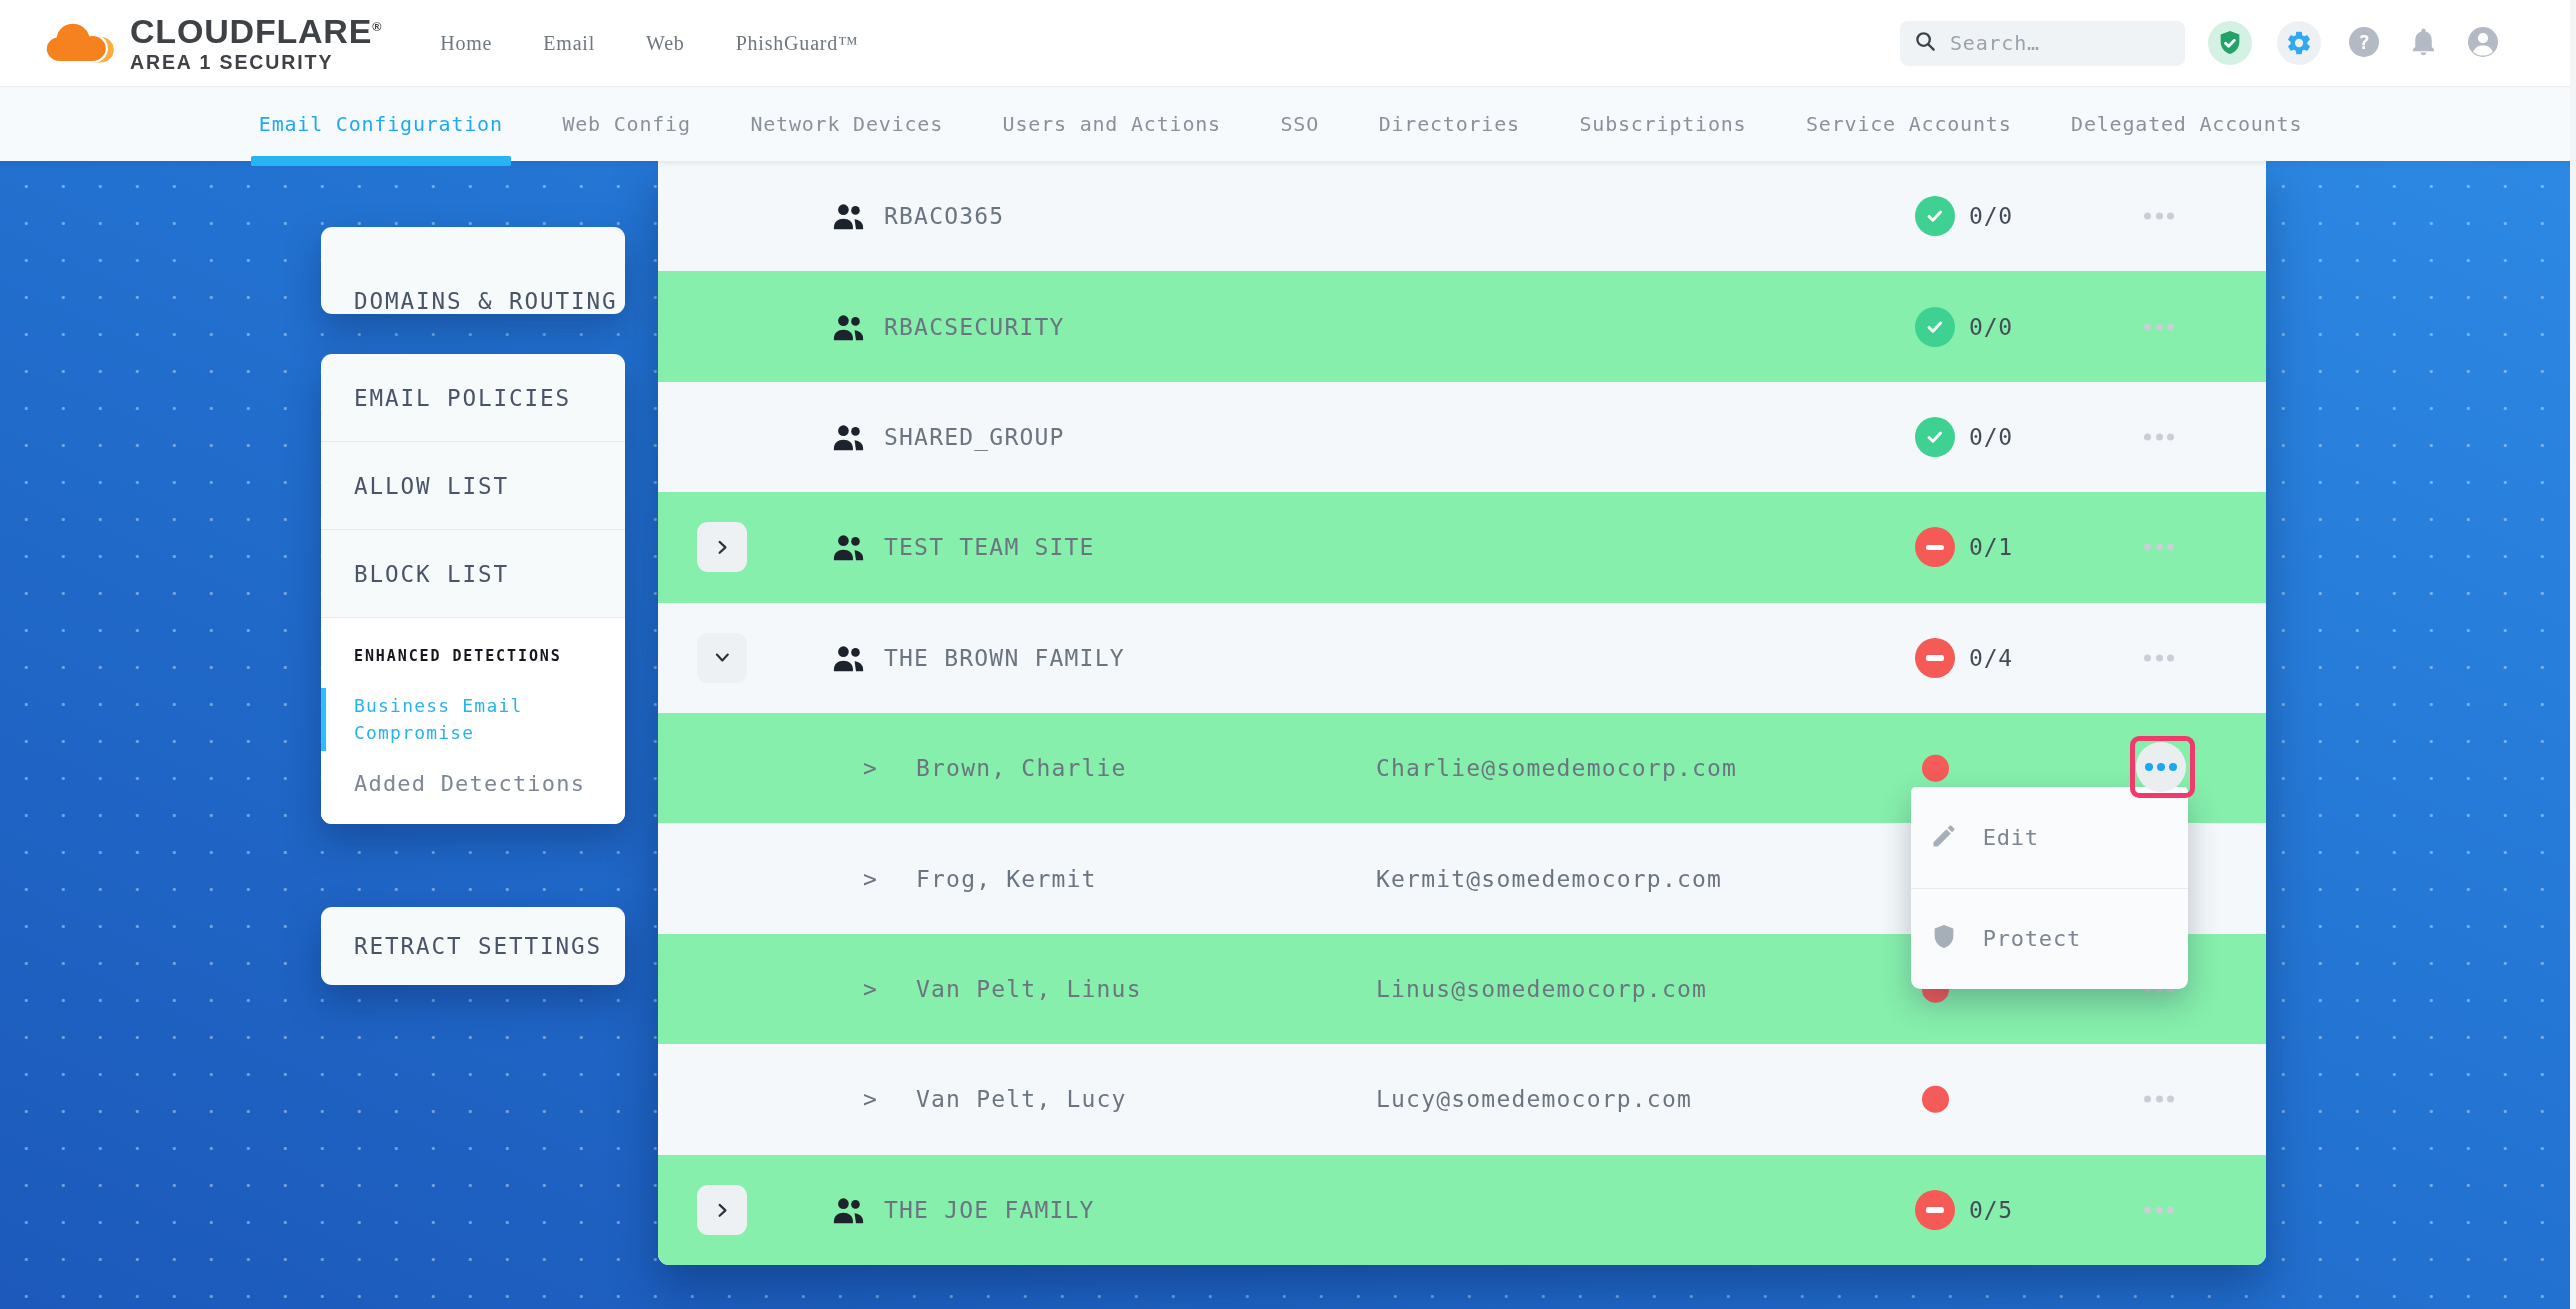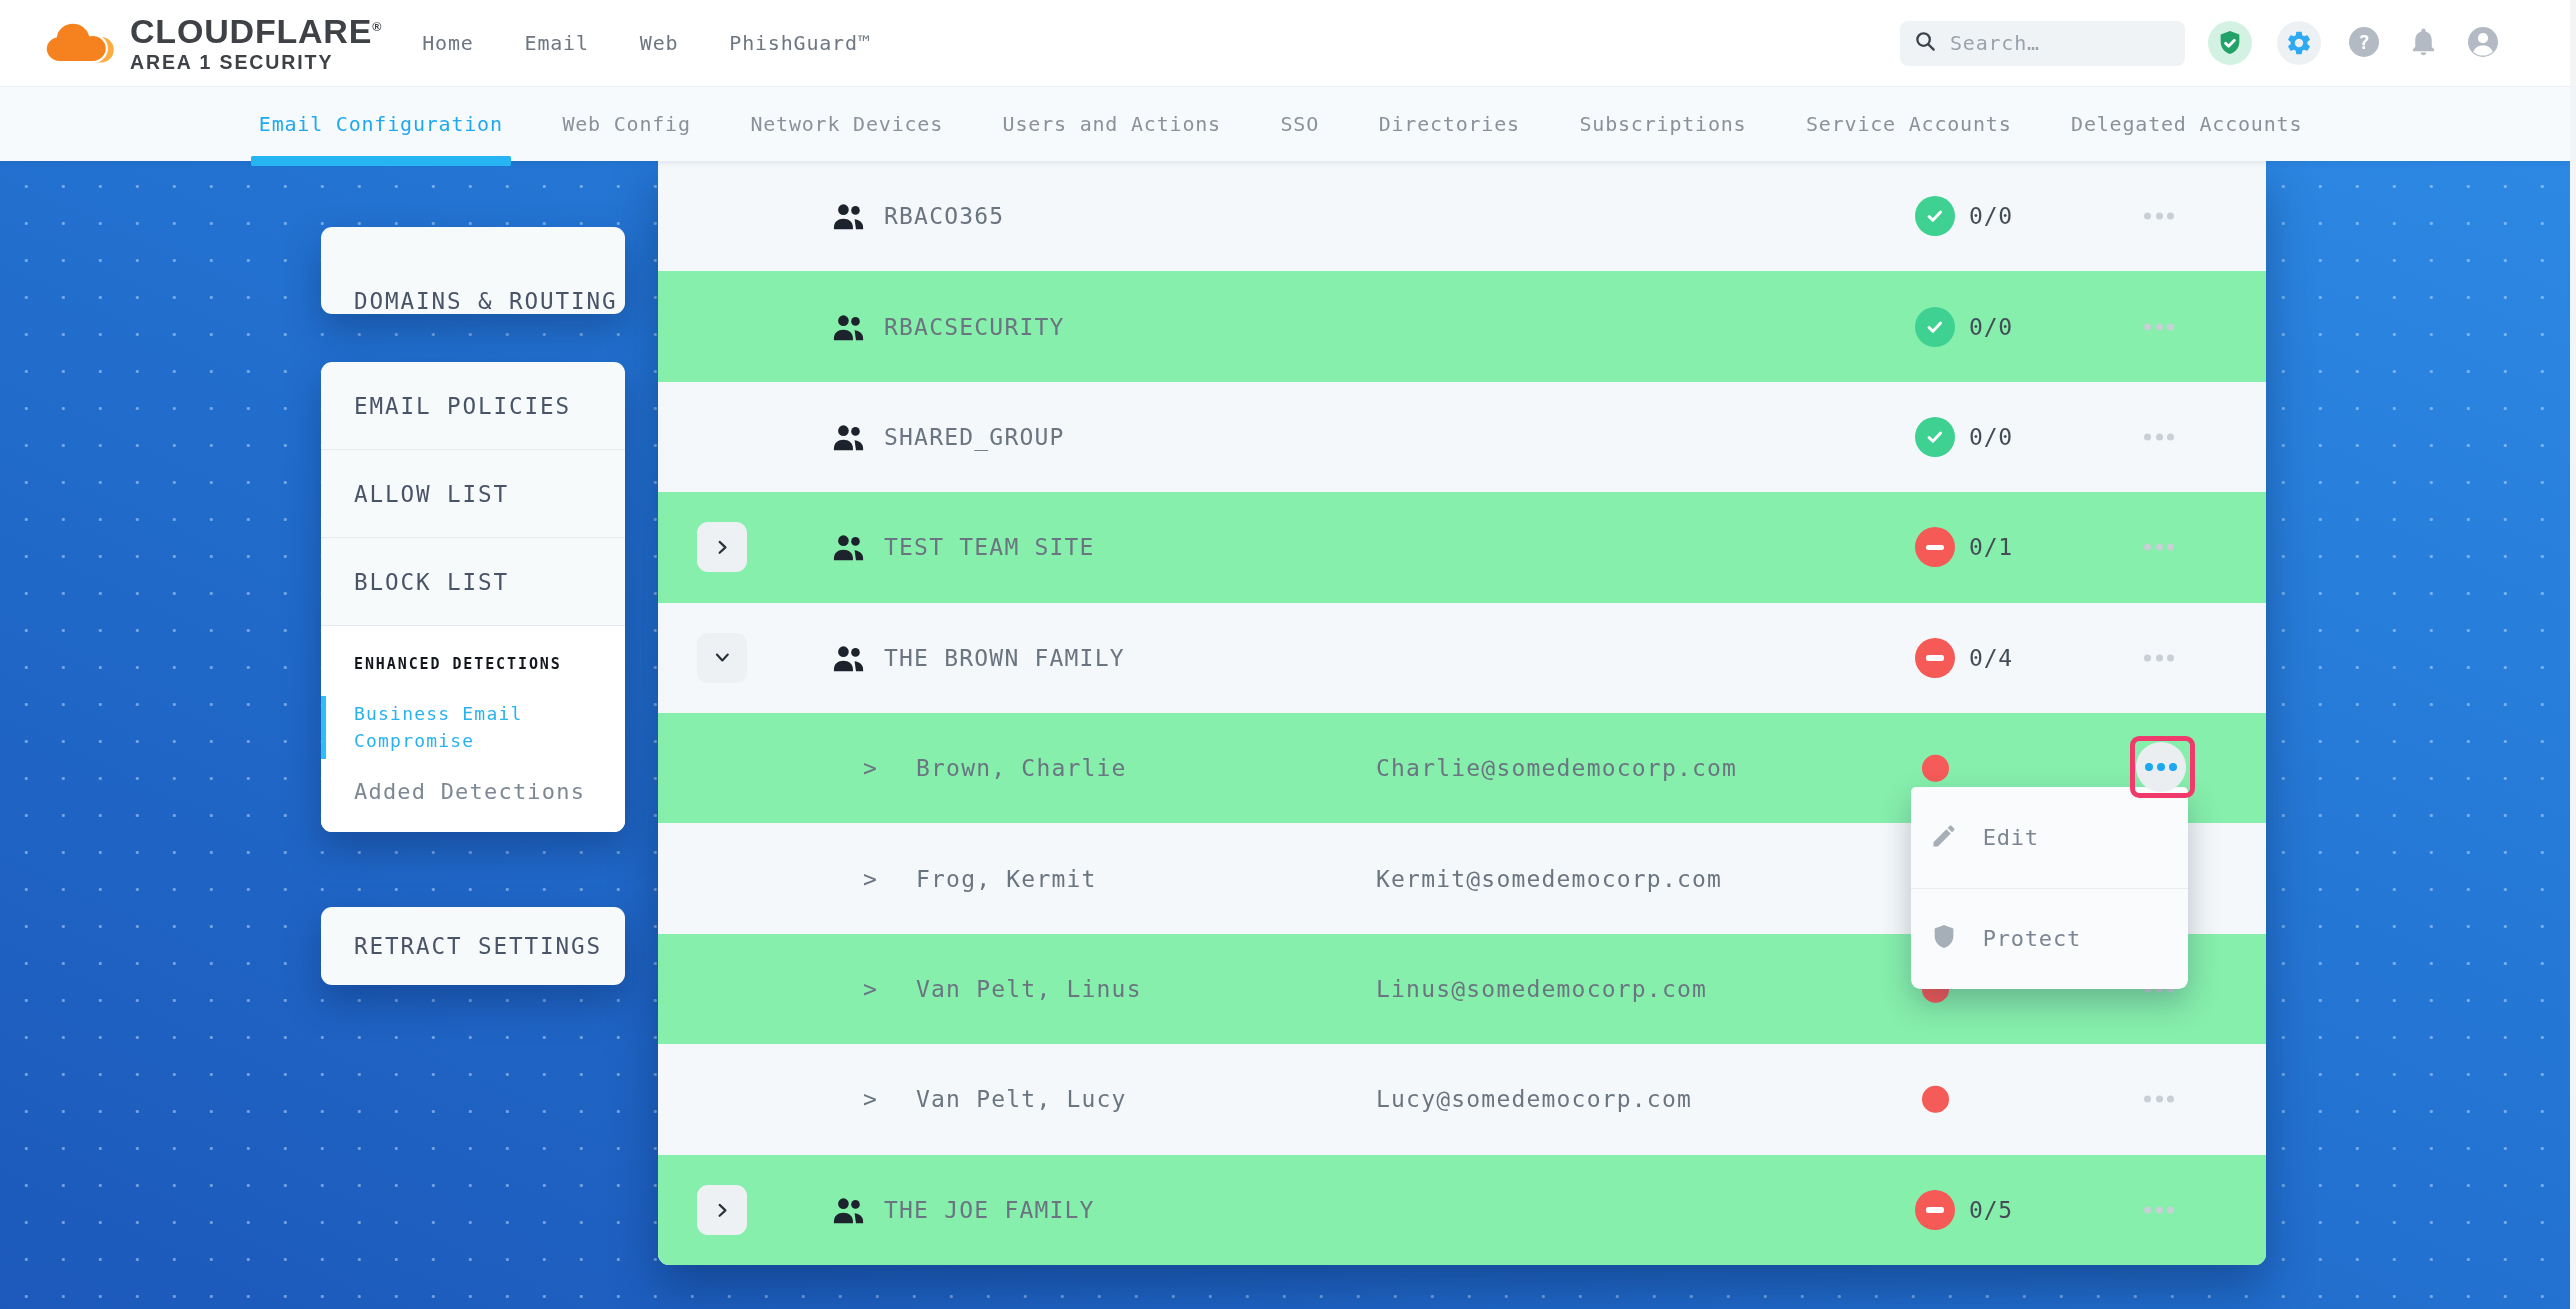"Home" .topnav { font-family: none -> Liberation Serif, serif; margin-left: 40px -> 58px }
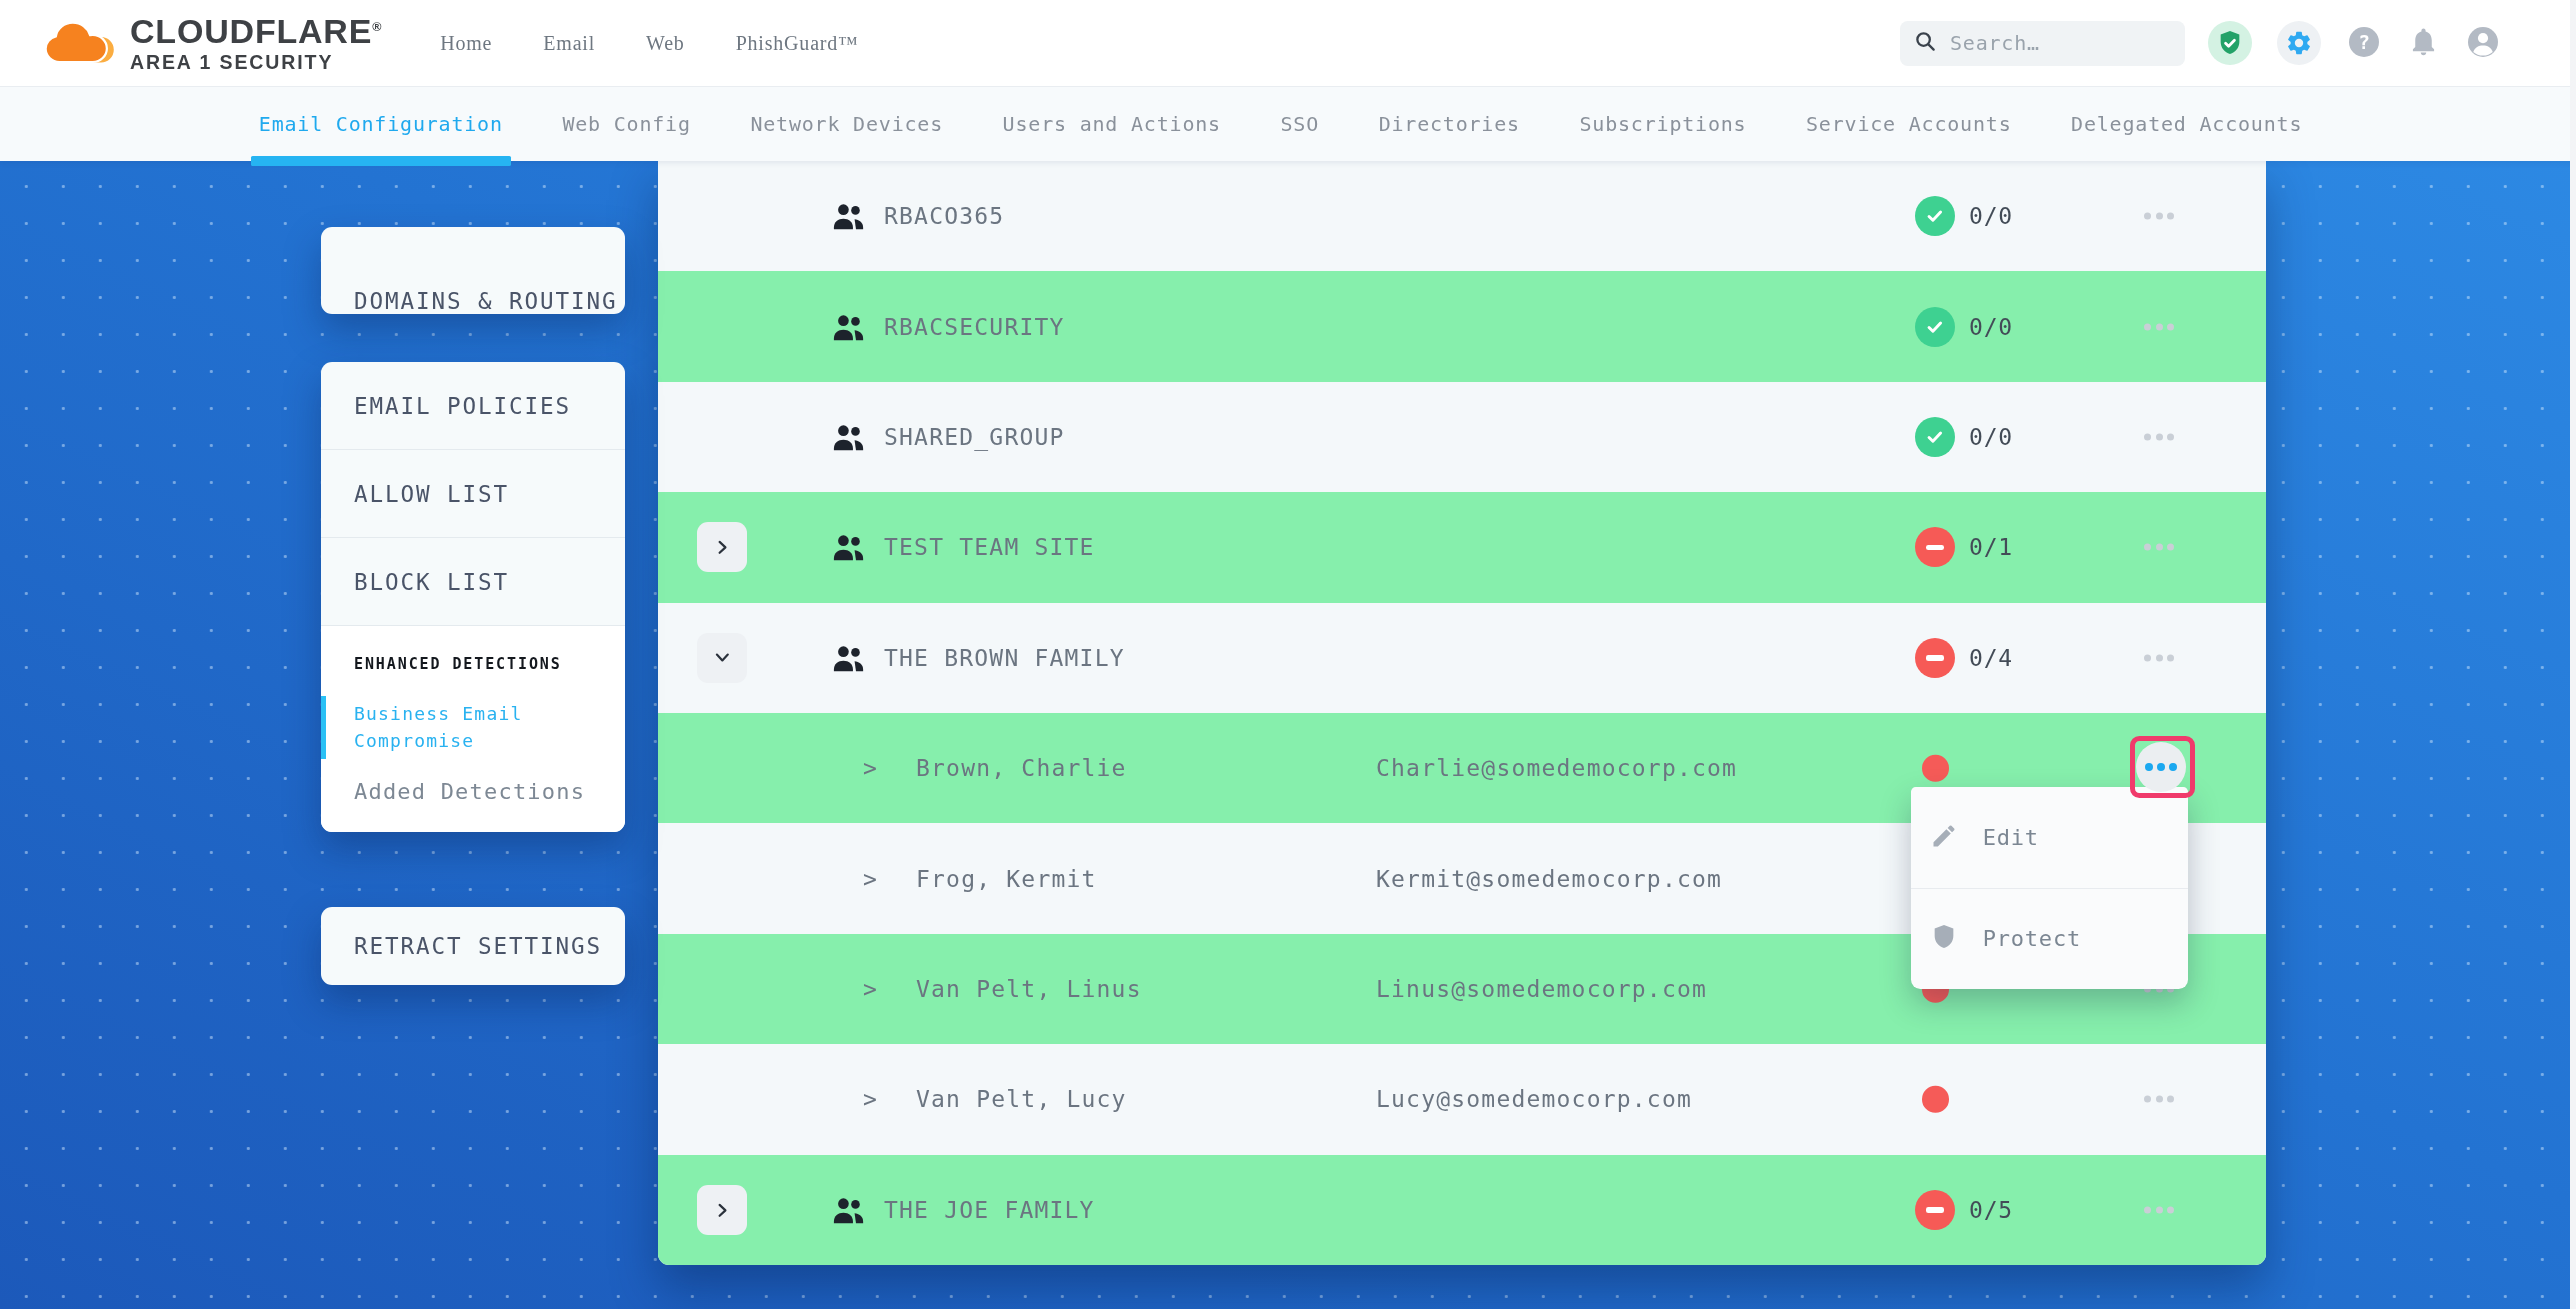"EMAIL POLICIES" .sc2 { margin-top: 8px -> none }
